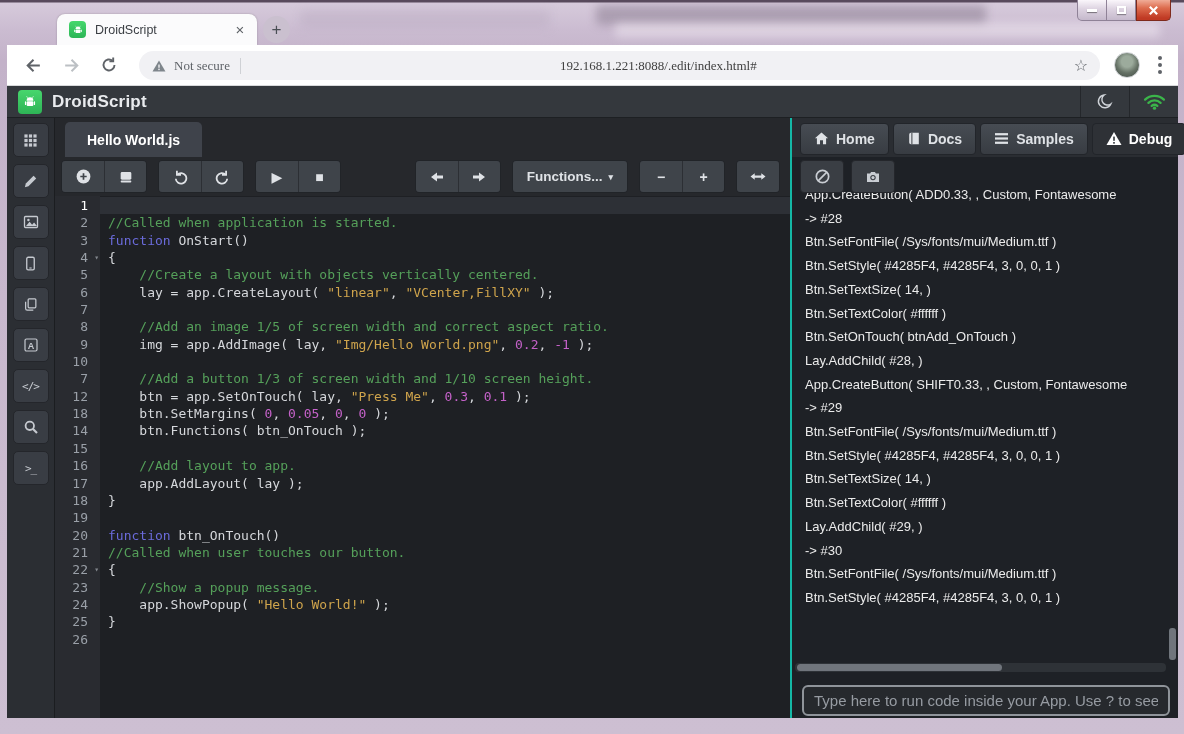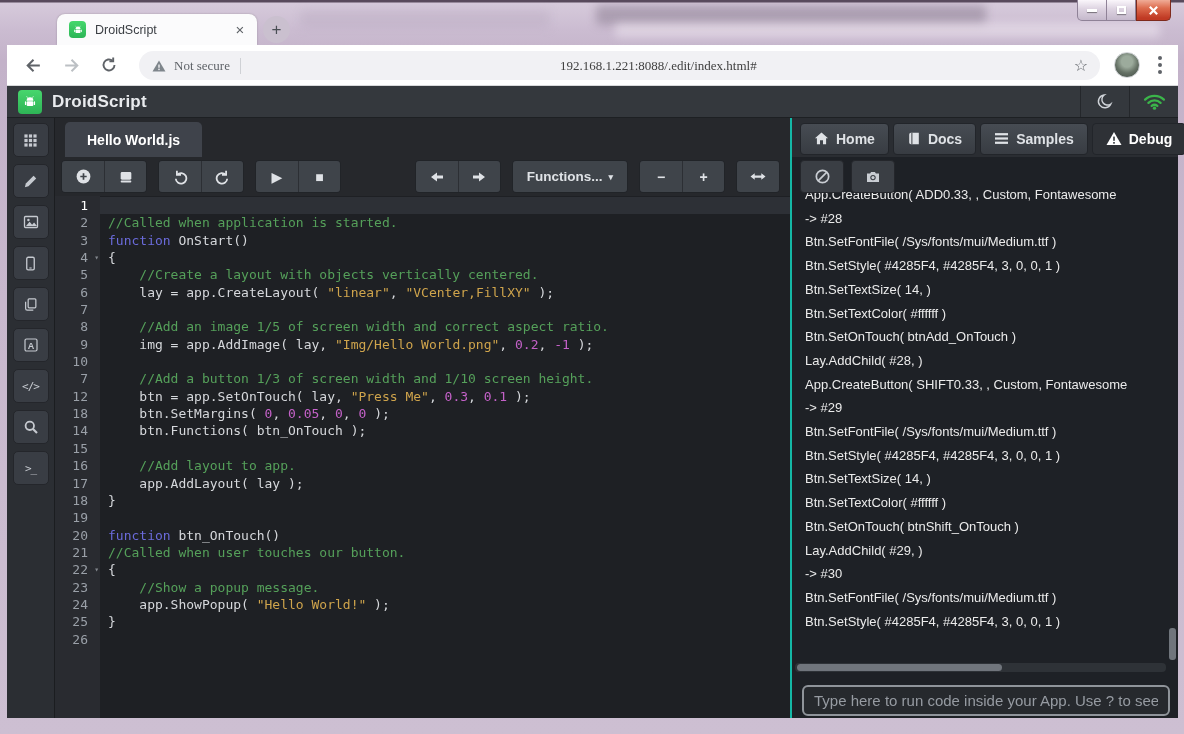"Btn.SetOnTouch( btnShift_OnTouch )" div.rp-line { html: <div>Btn.SetOnTouch( btnShift_OnTouch )</div> -> none }
